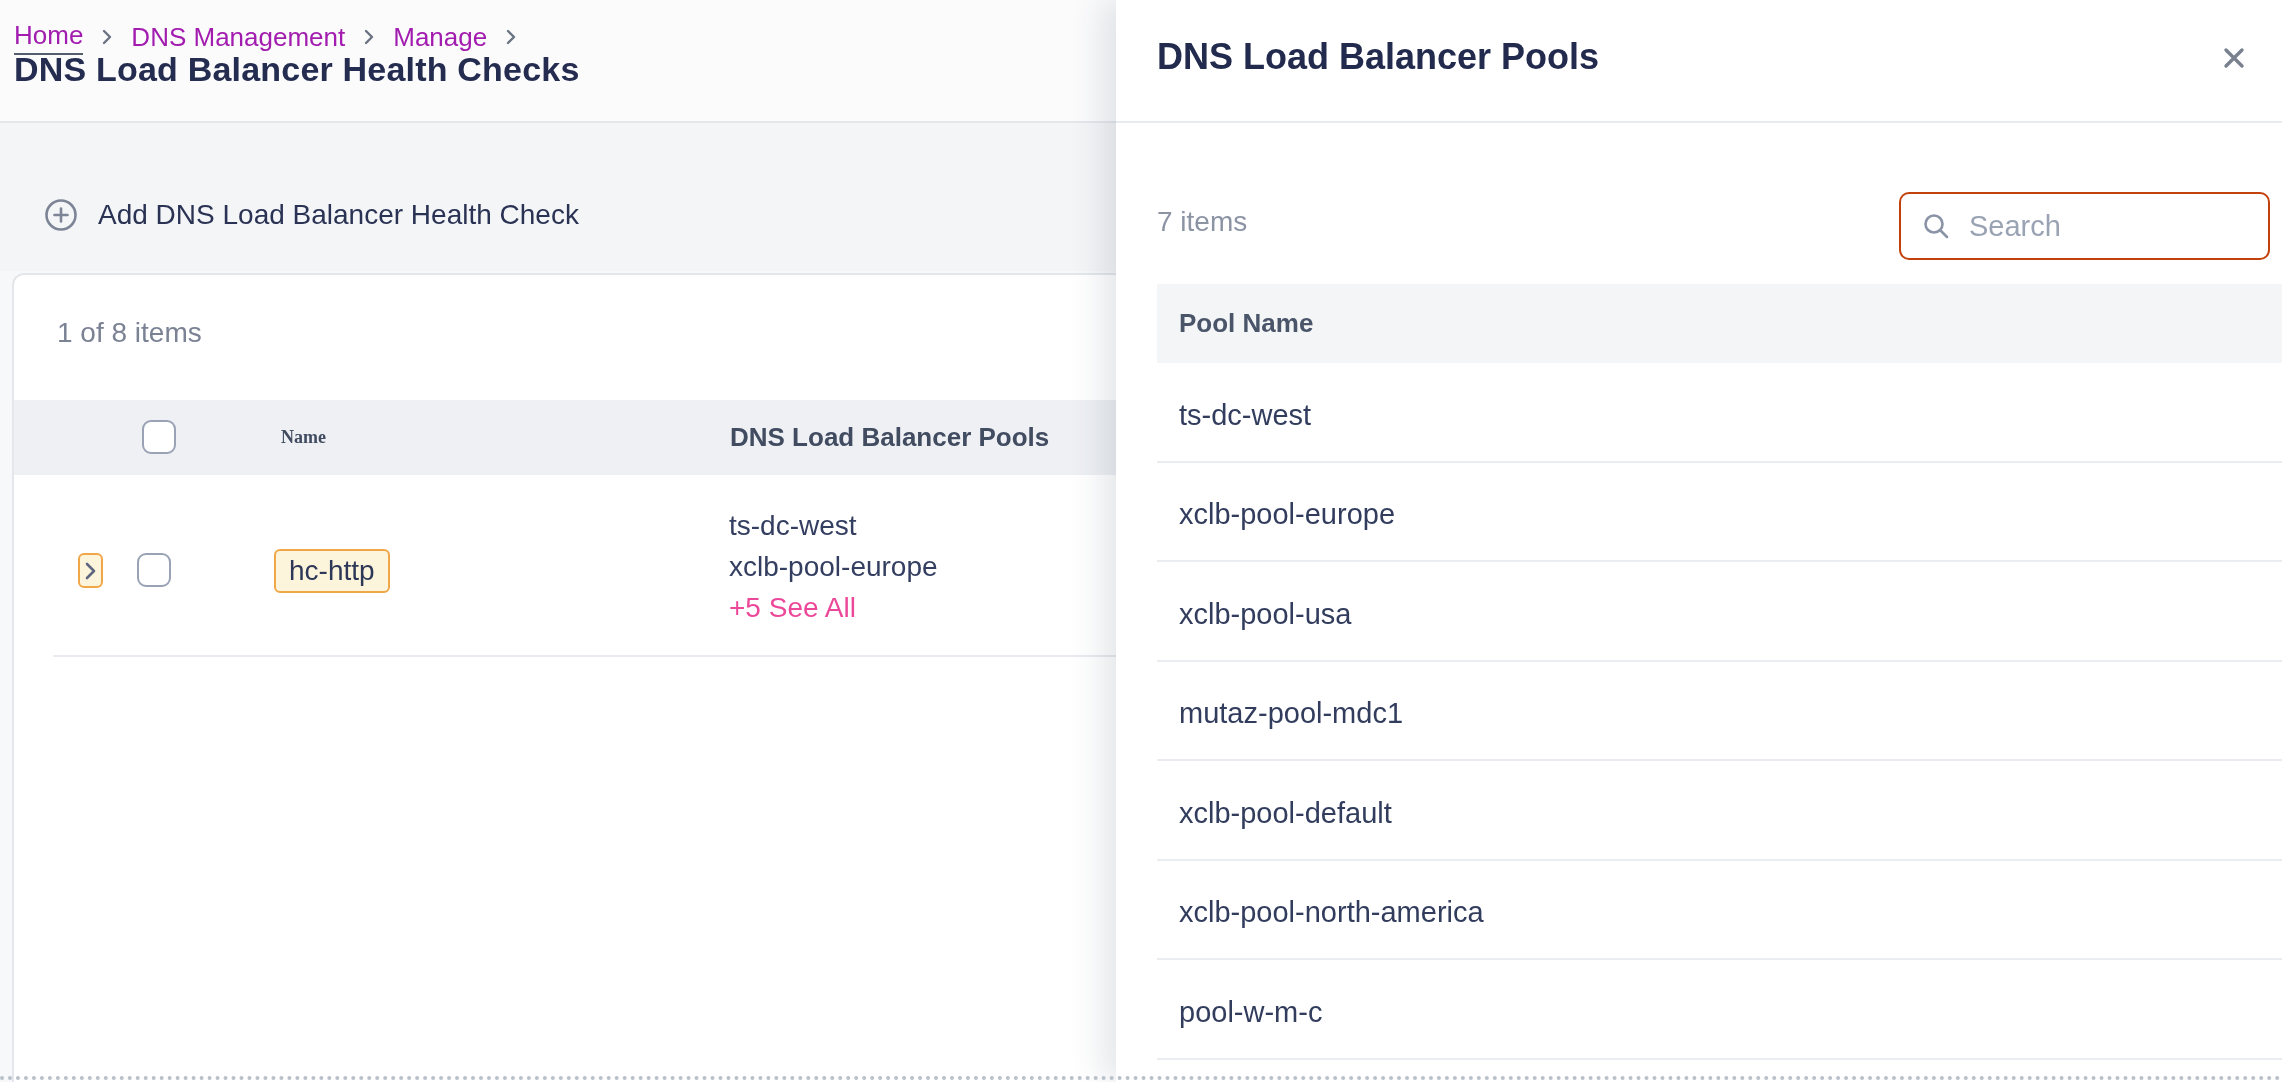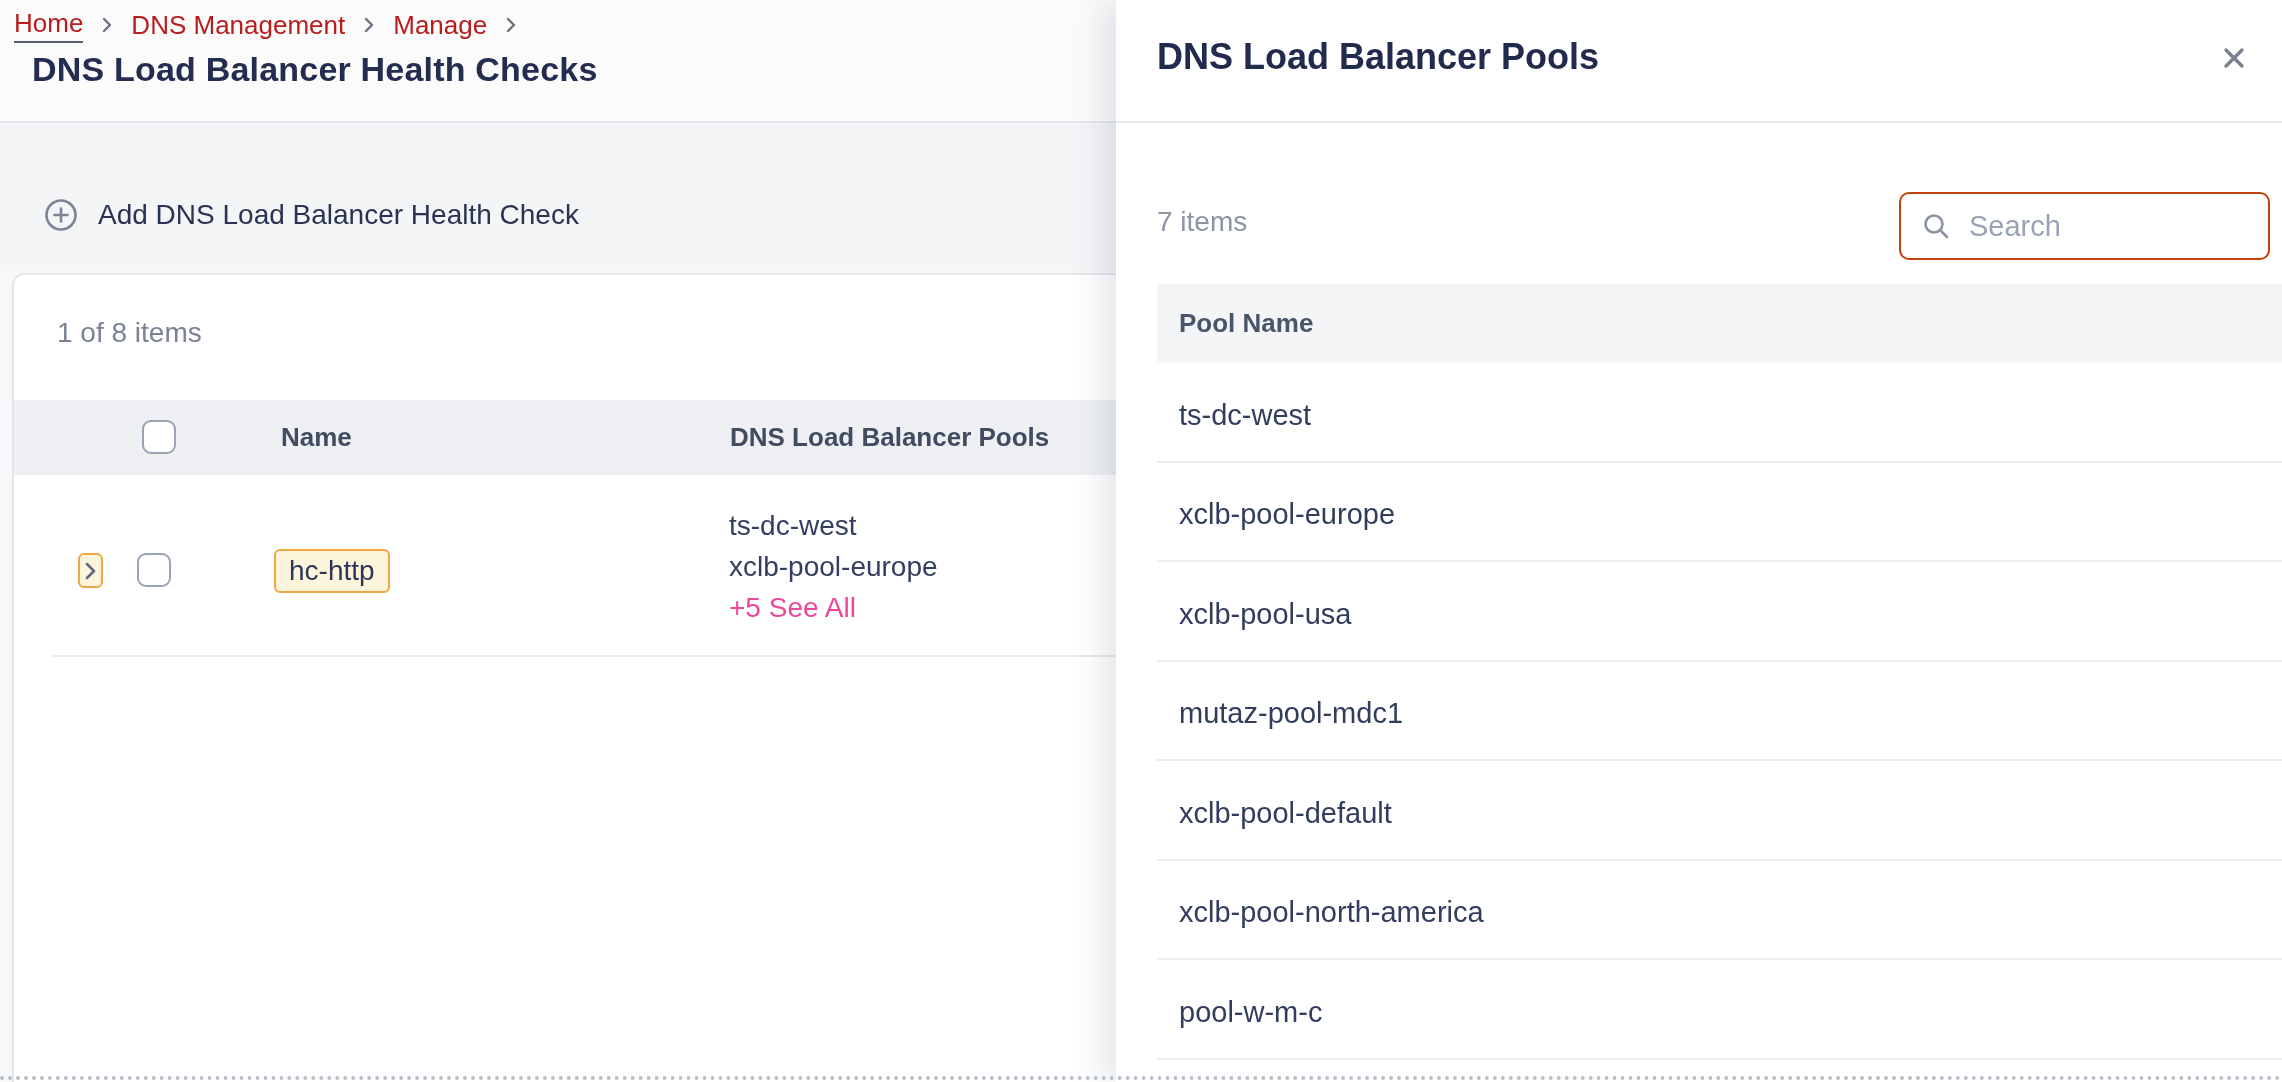"Home" .breadcrumb { color: #b91c1c -> #a21caf; top: 8px -> 20px }
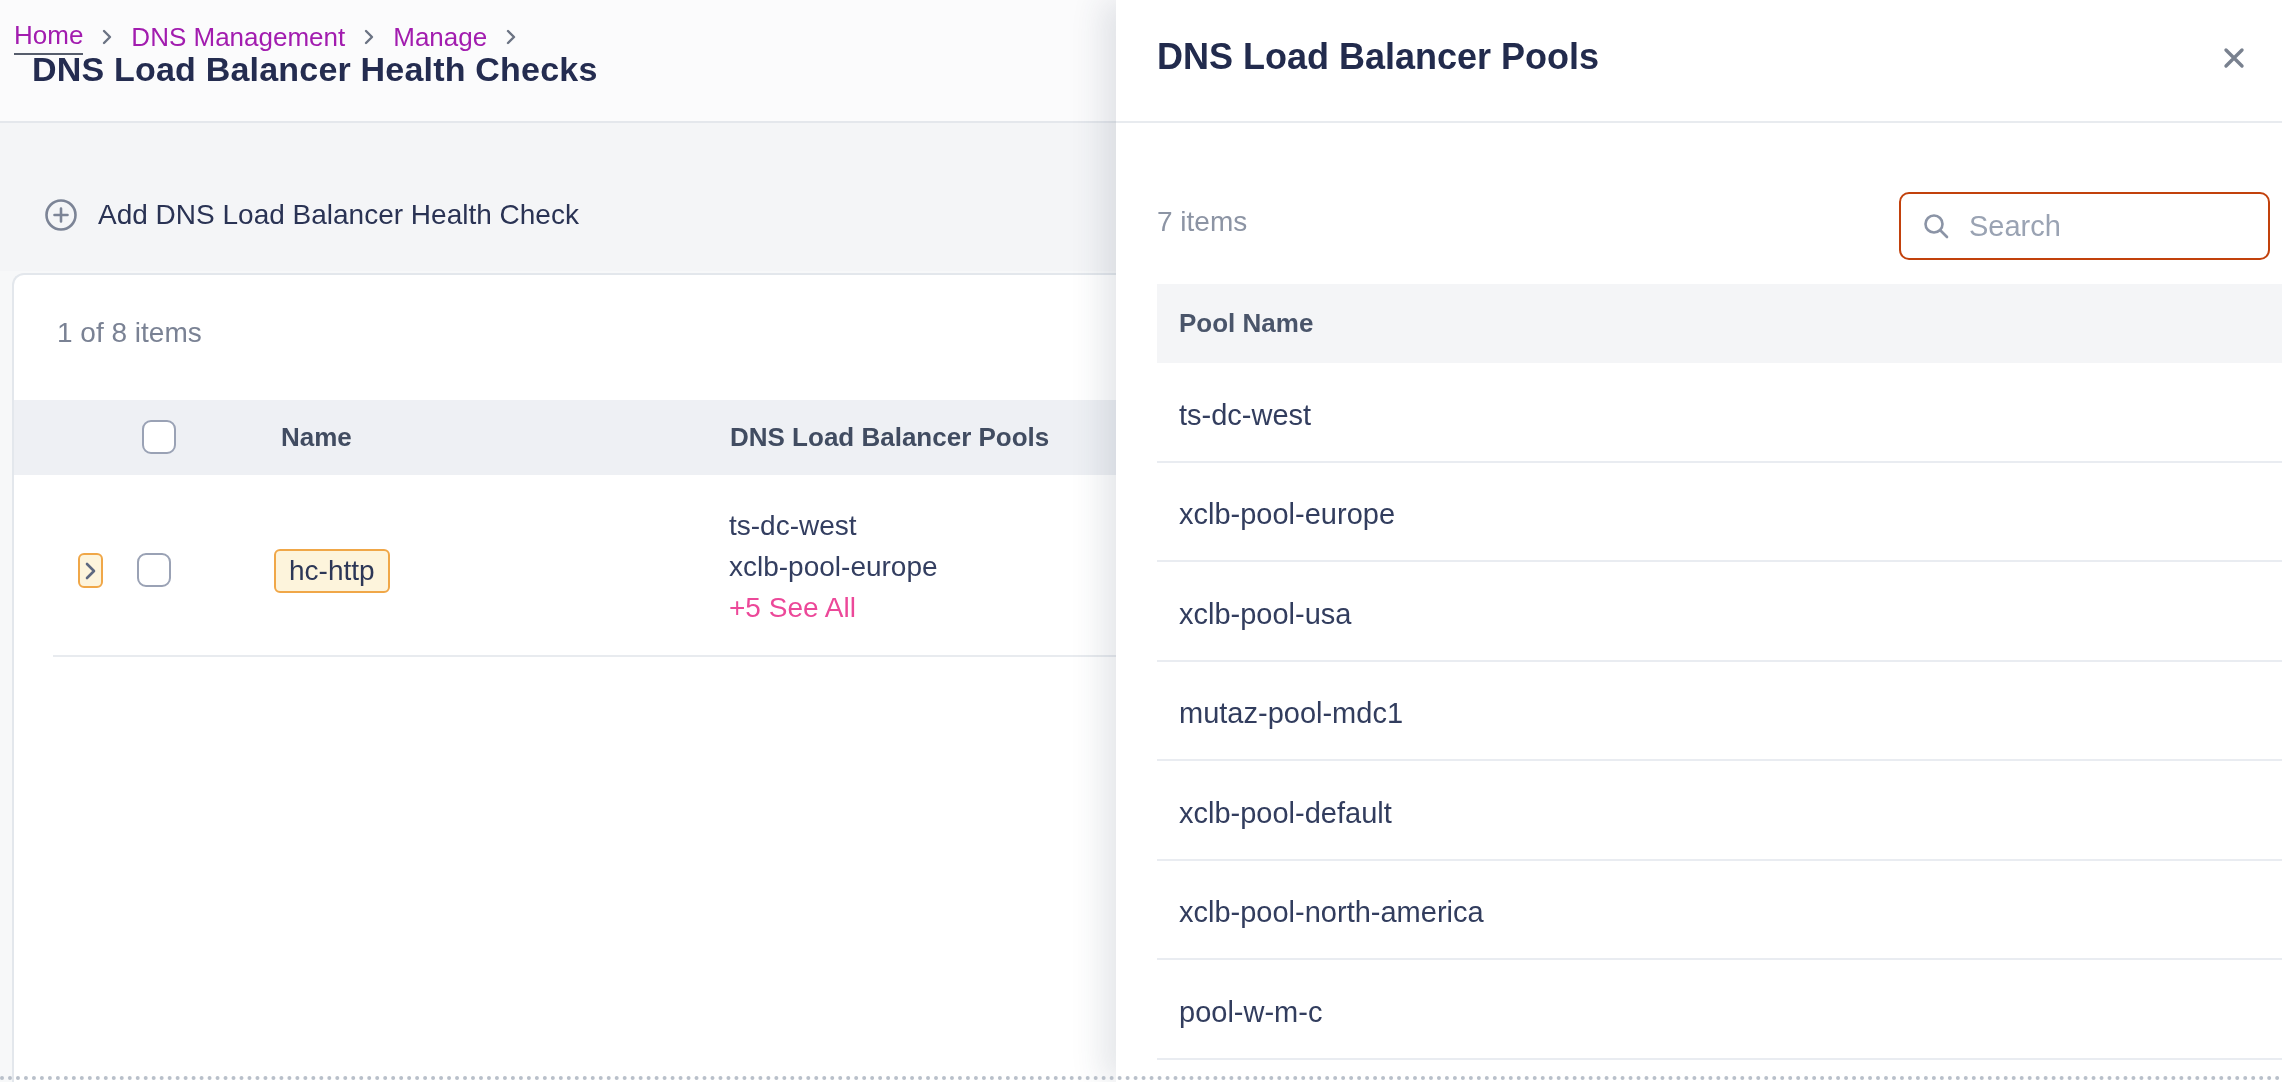"DNS Load Balancer Health Checks" .page-title { margin-left: 18px -> none }
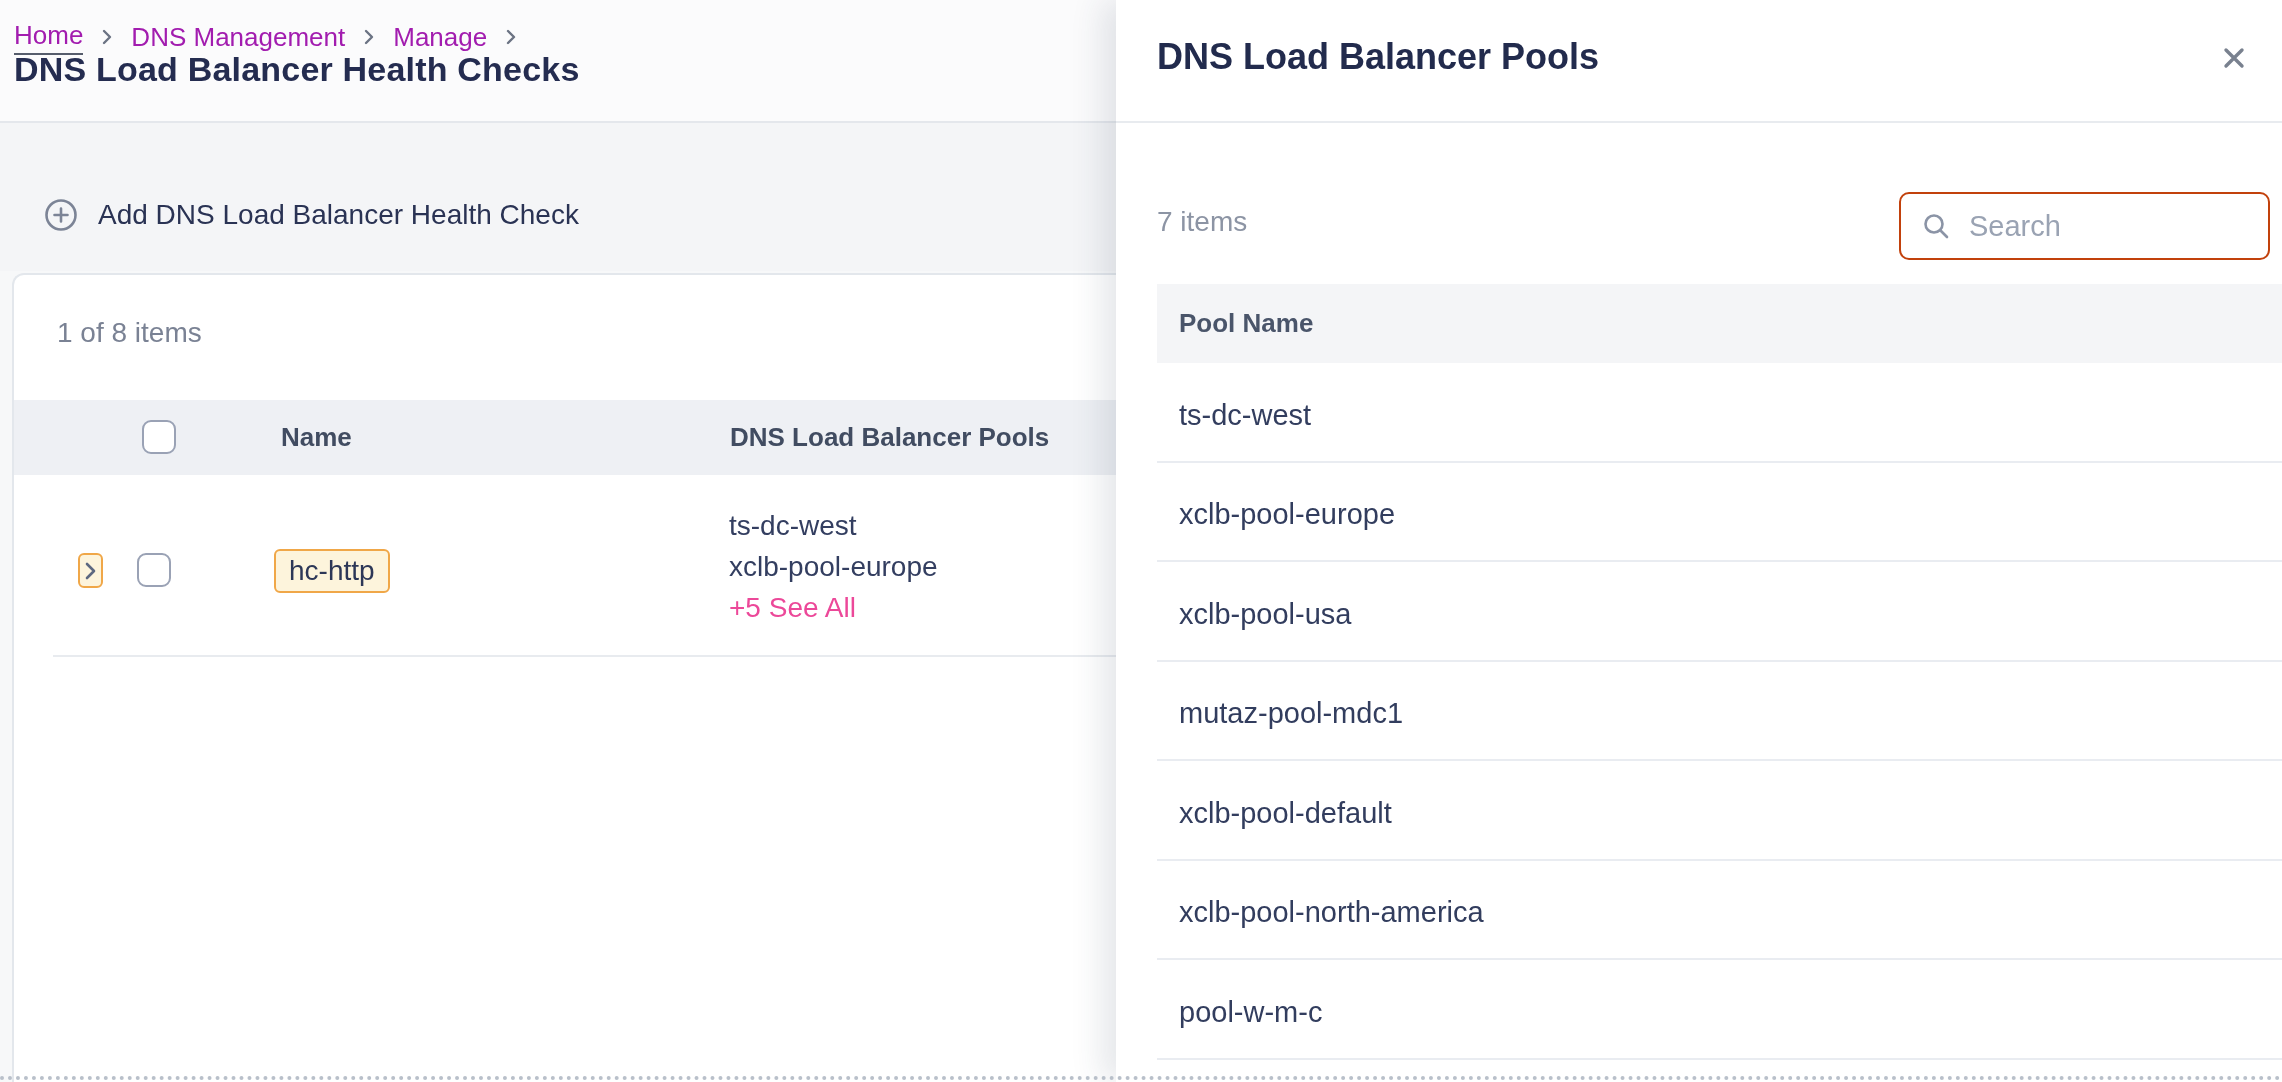"Name" .col-name { font-family: none -> Liberation Serif, serif; font-size: 26px -> 18px }
